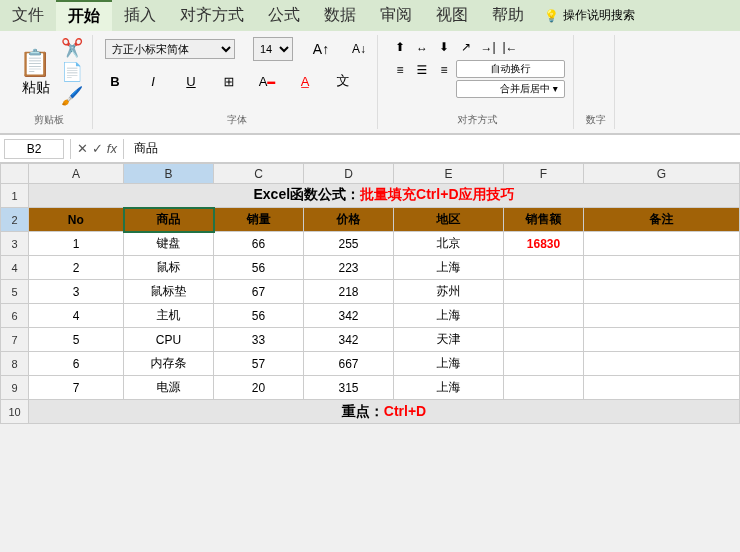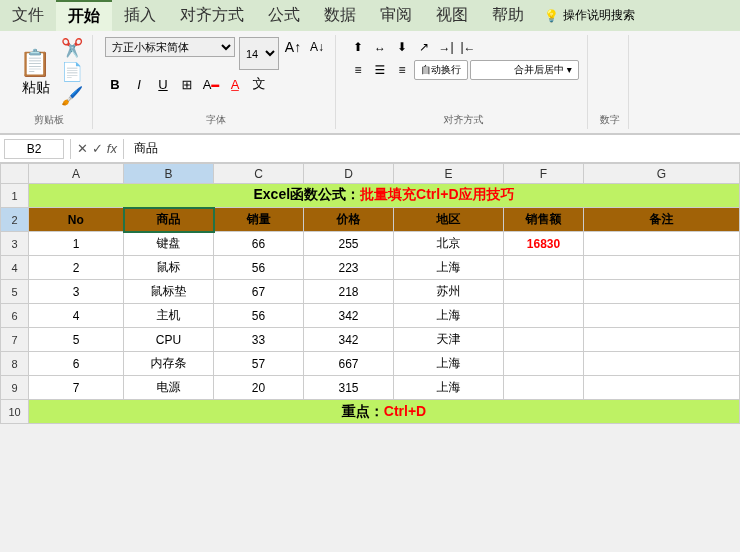"方正小标宋简体" .font-row { align-items: flex-start -> center; gap: 4px -> 18px; margin-bottom: 0 -> 6px }
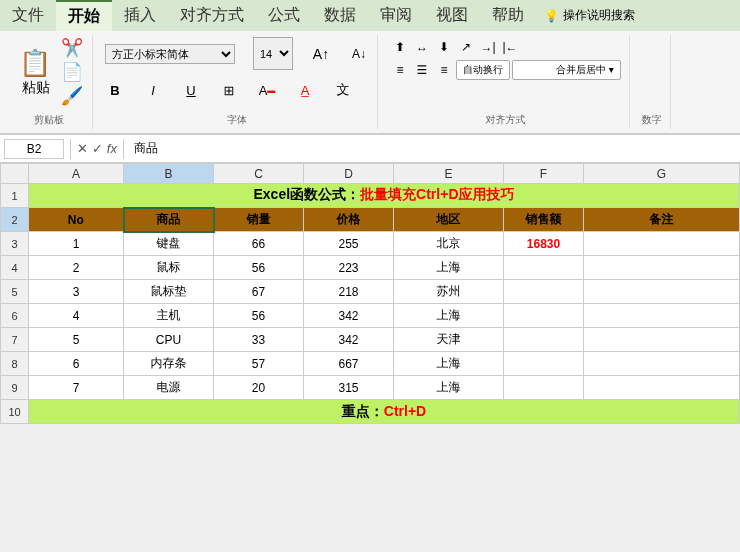"14" .font-size-select { height: 33px -> 24px }
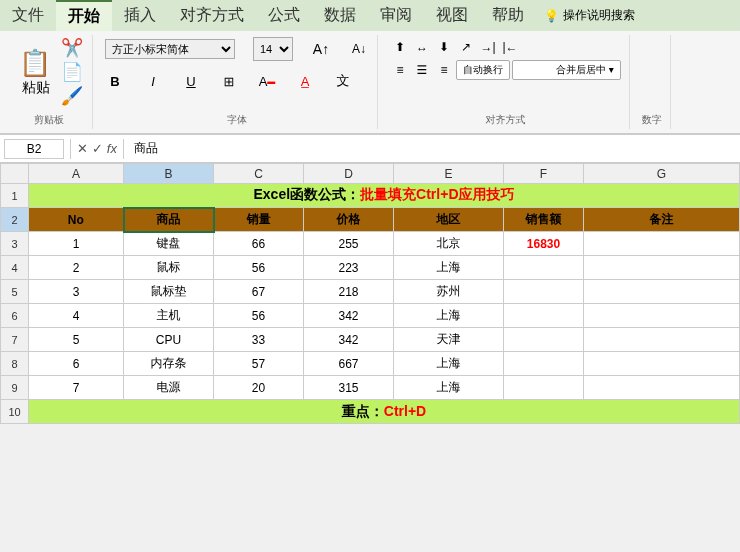"自动换行" .wrap-merge { flex-direction: row -> column }
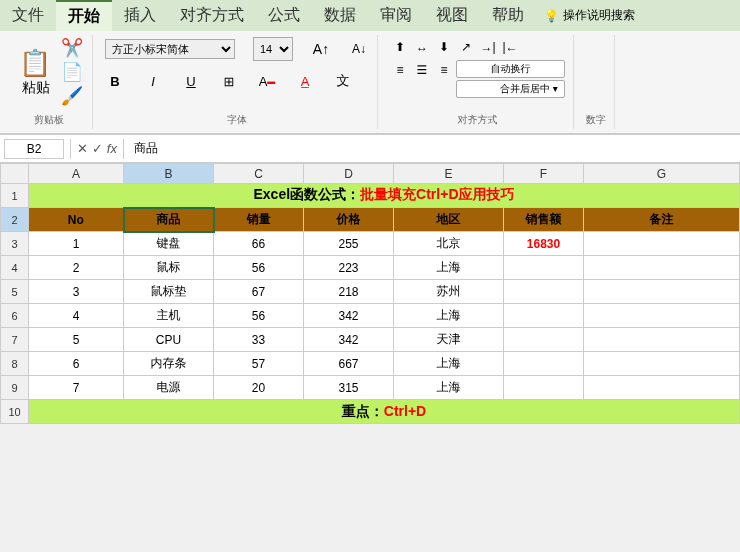"Excel函数公式：批量填充Ctrl+D应用技巧" td.yellow-bg { background: #bef264 -> #e5e5e5 }
